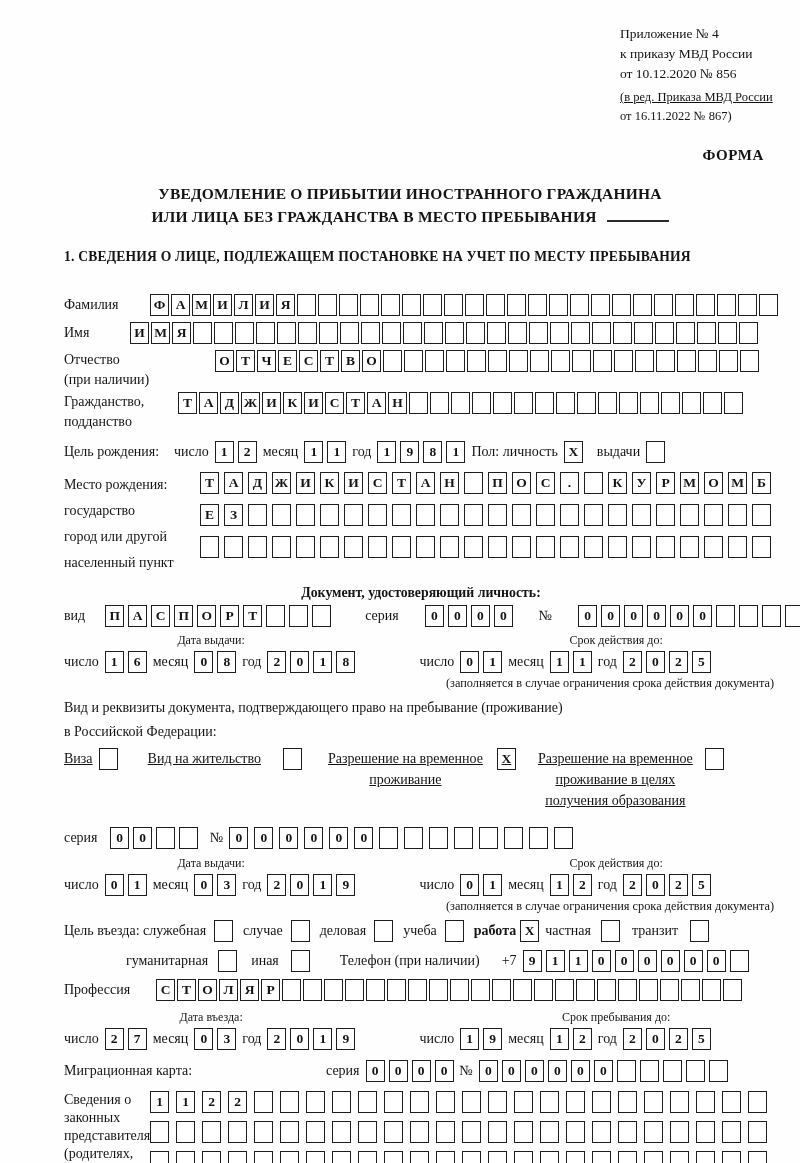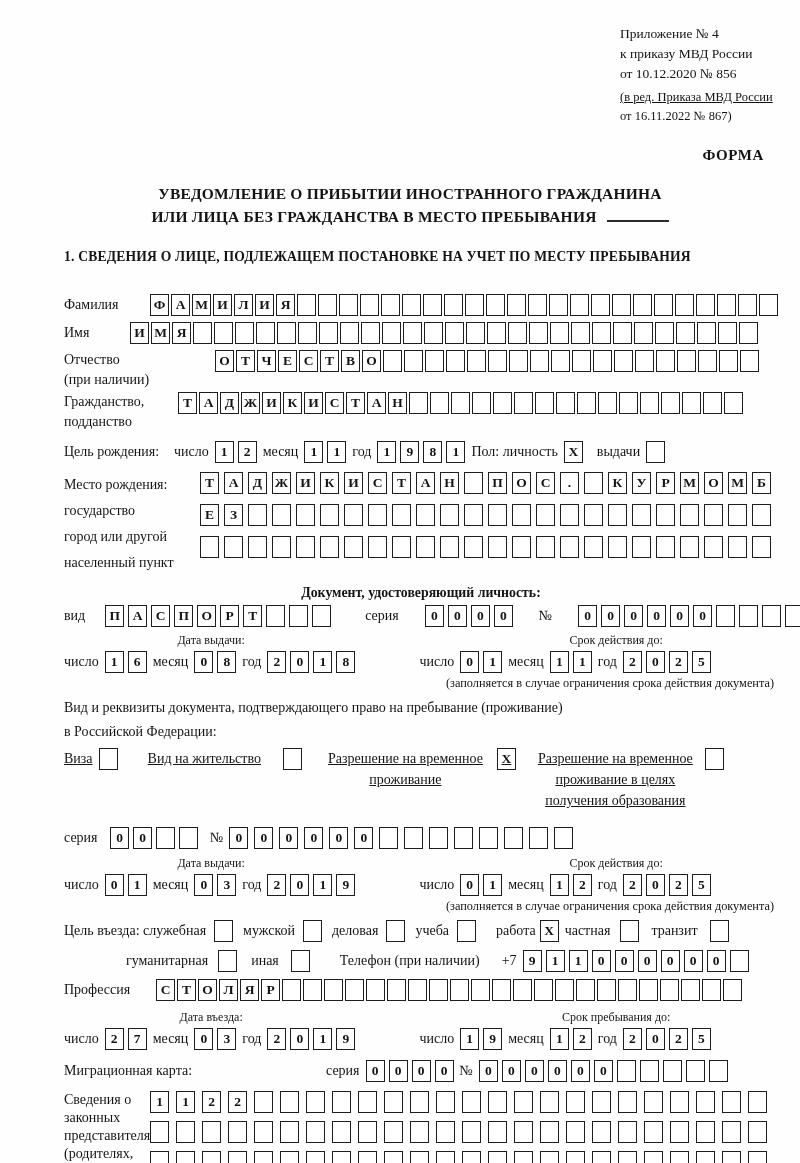"мужской" span.lab { text: мужской -> случае }
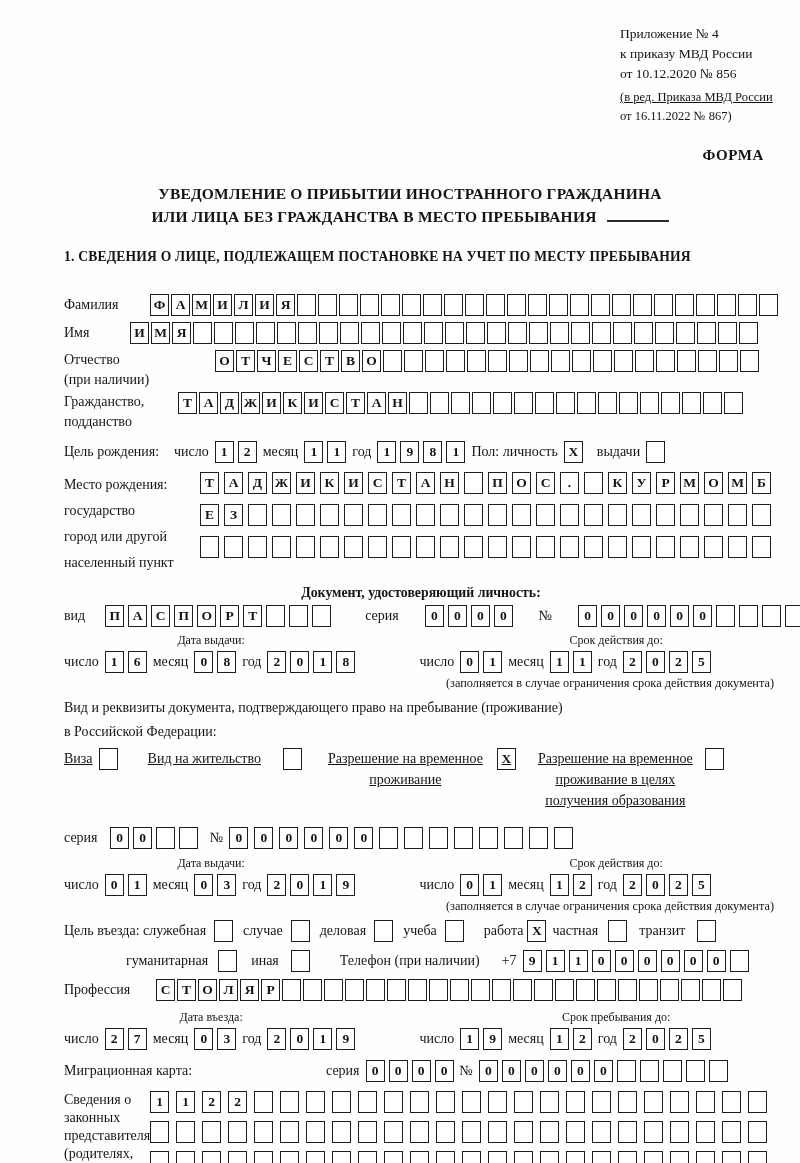"работа" span.lab { font-weight: none -> bold; margin-left: 20px -> 10px }
